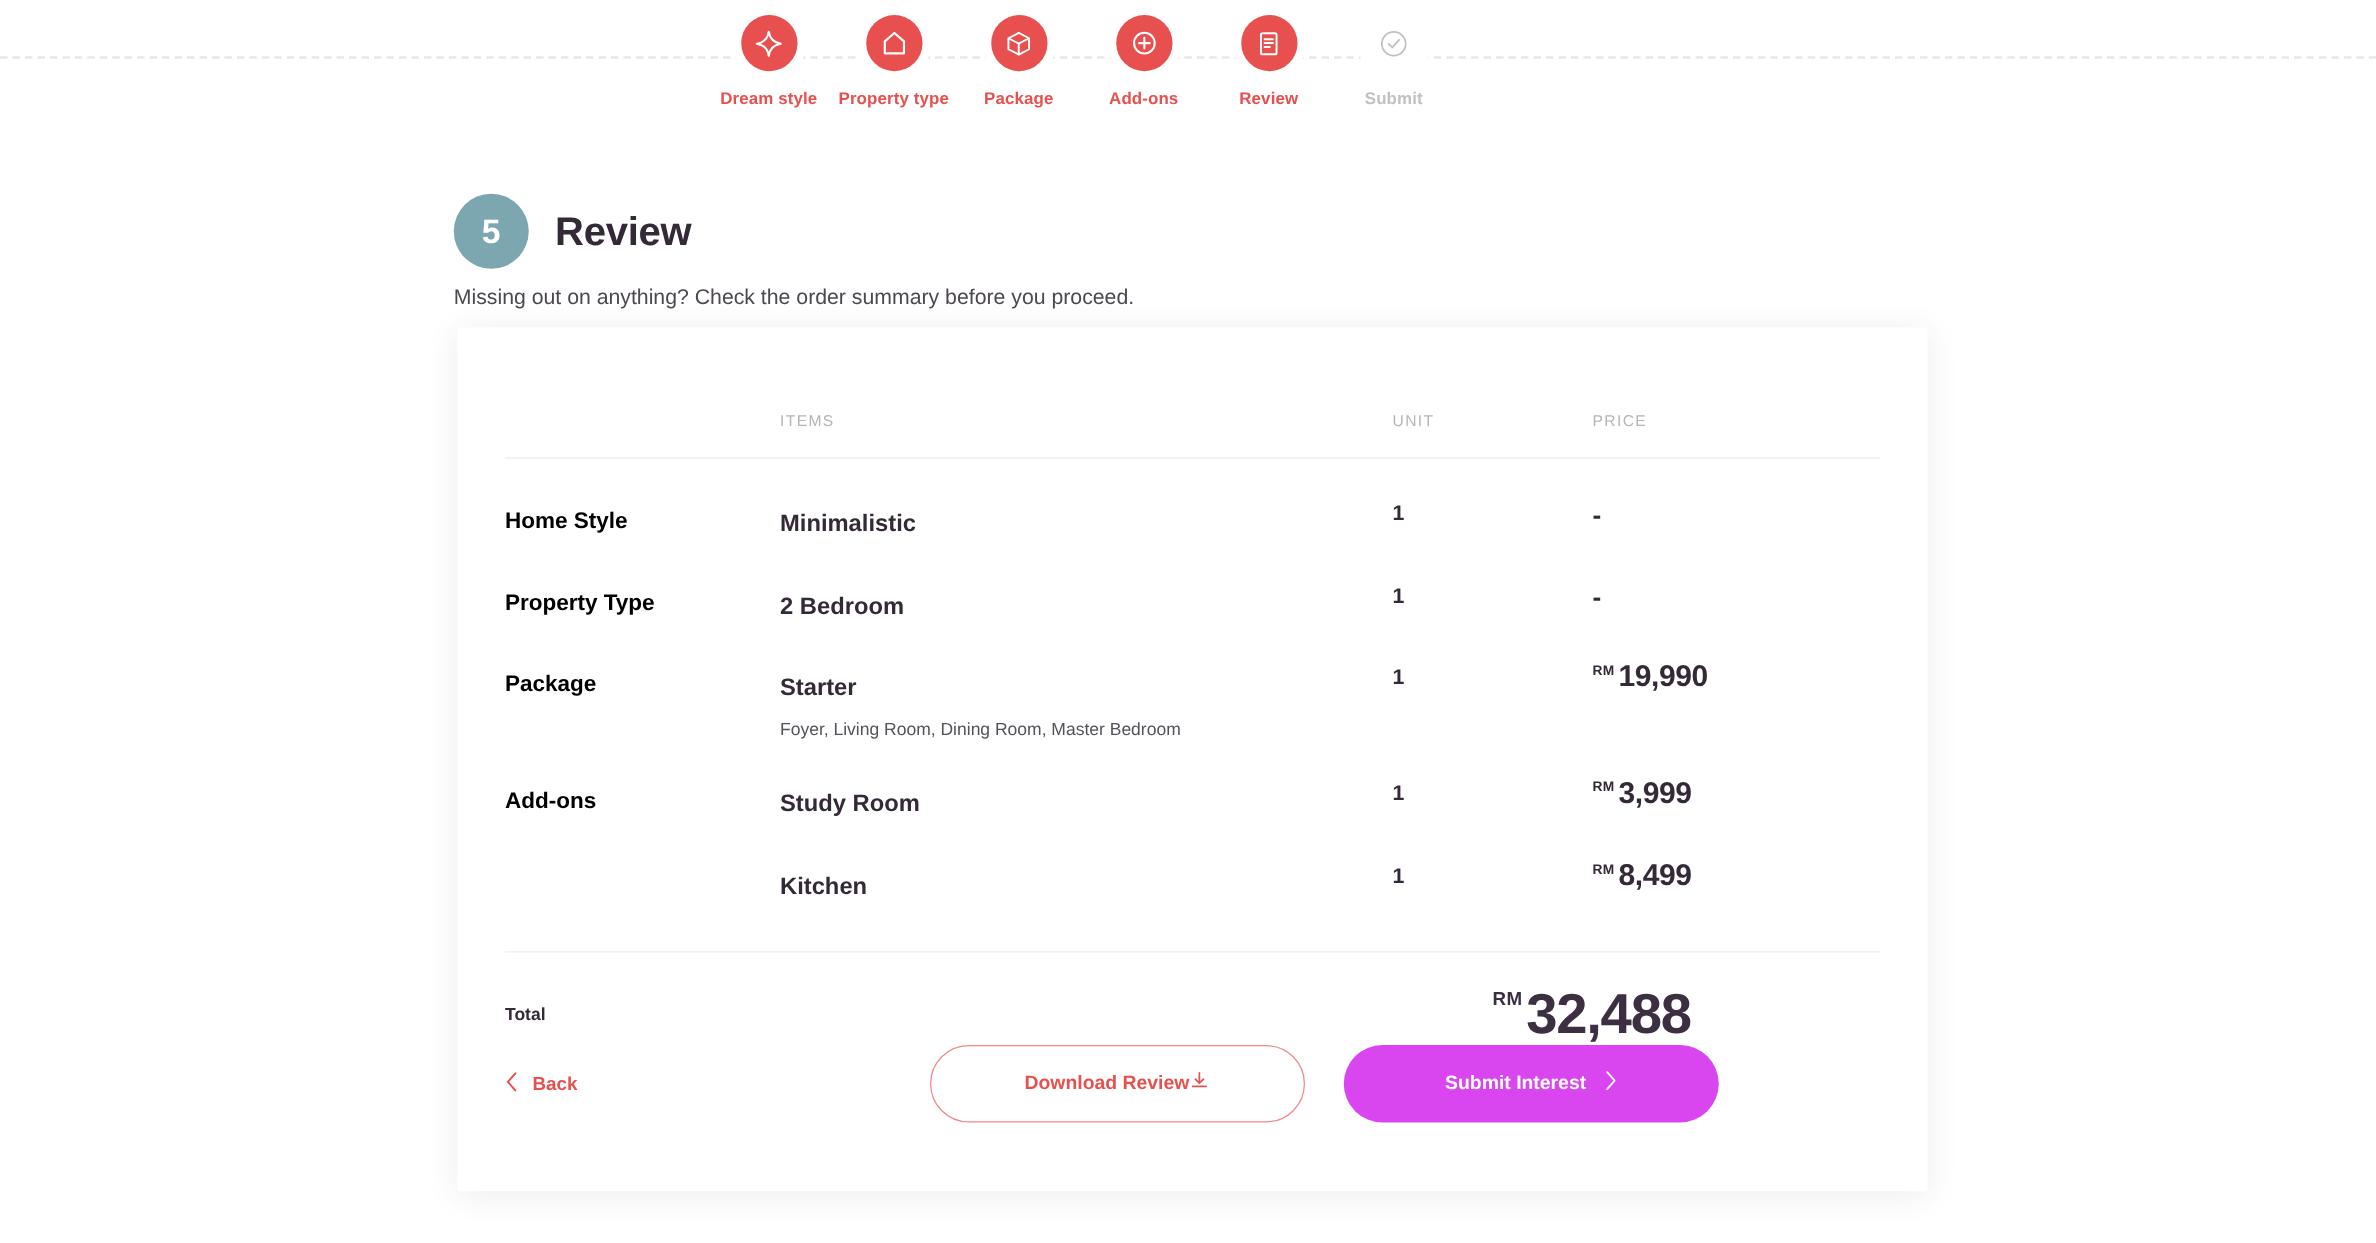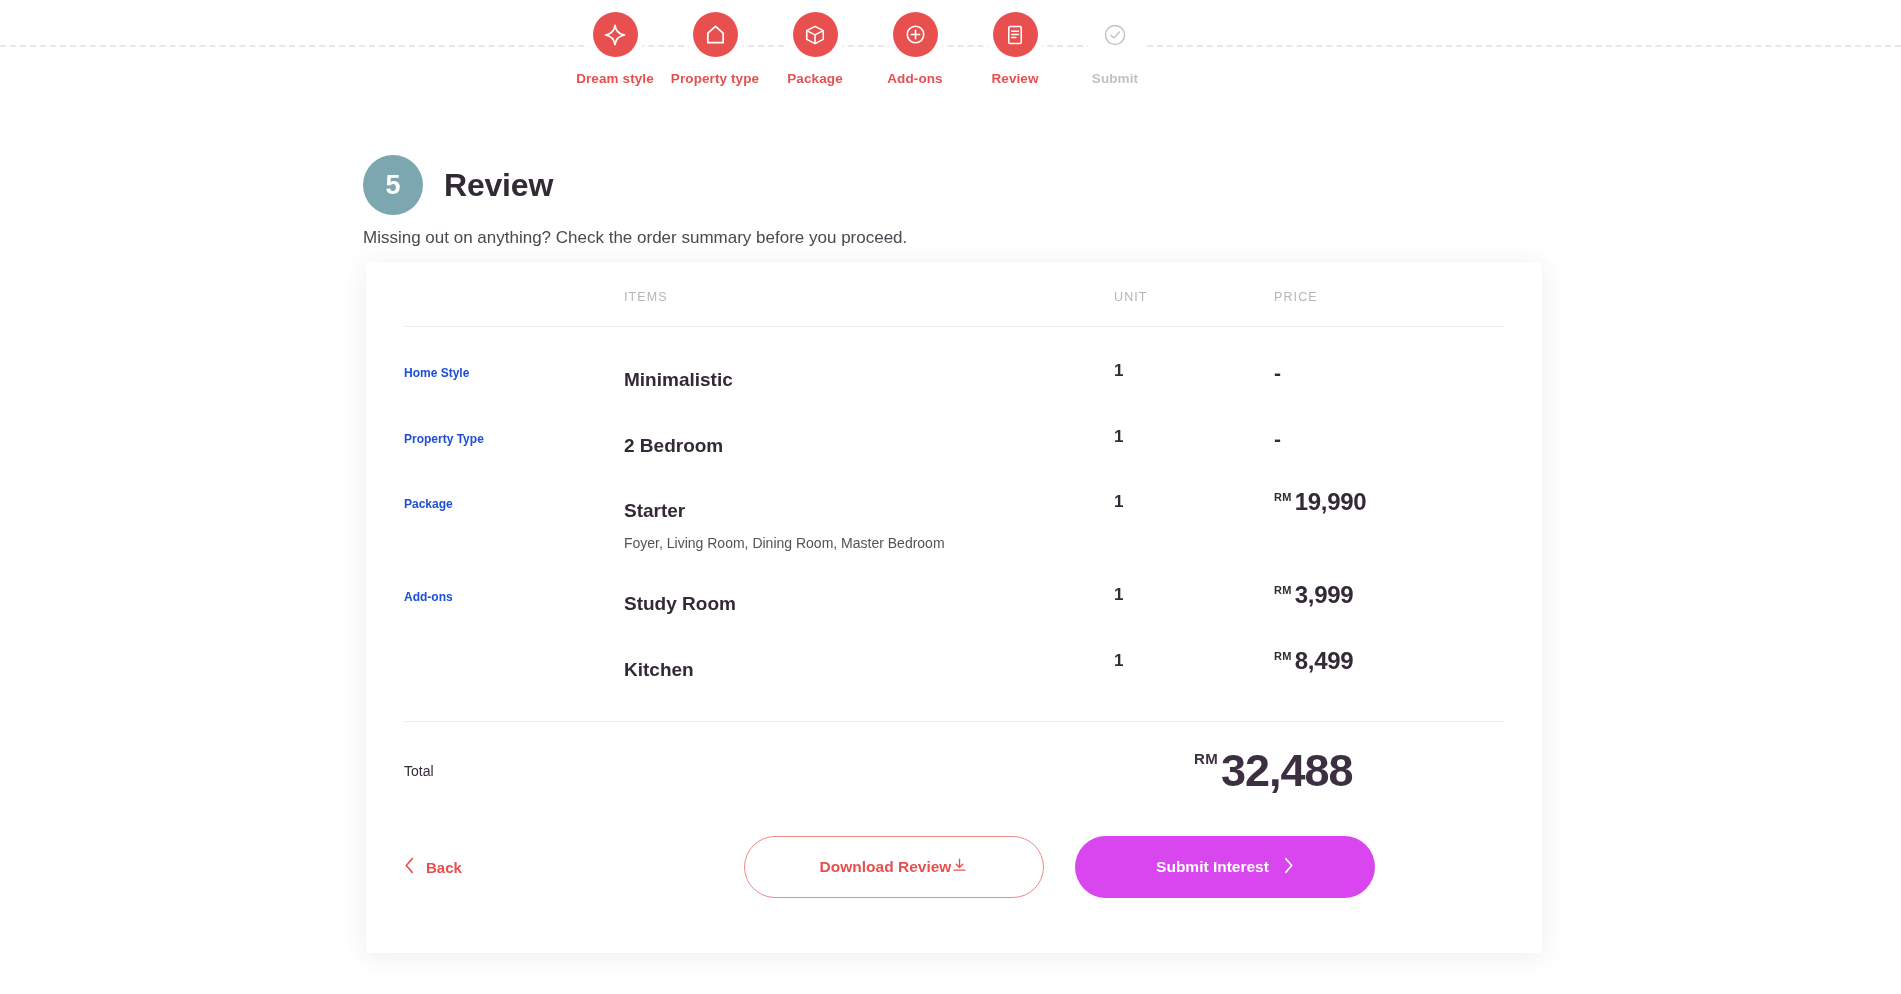"ITEMS" #table-head { margin-top: none -> 40px }
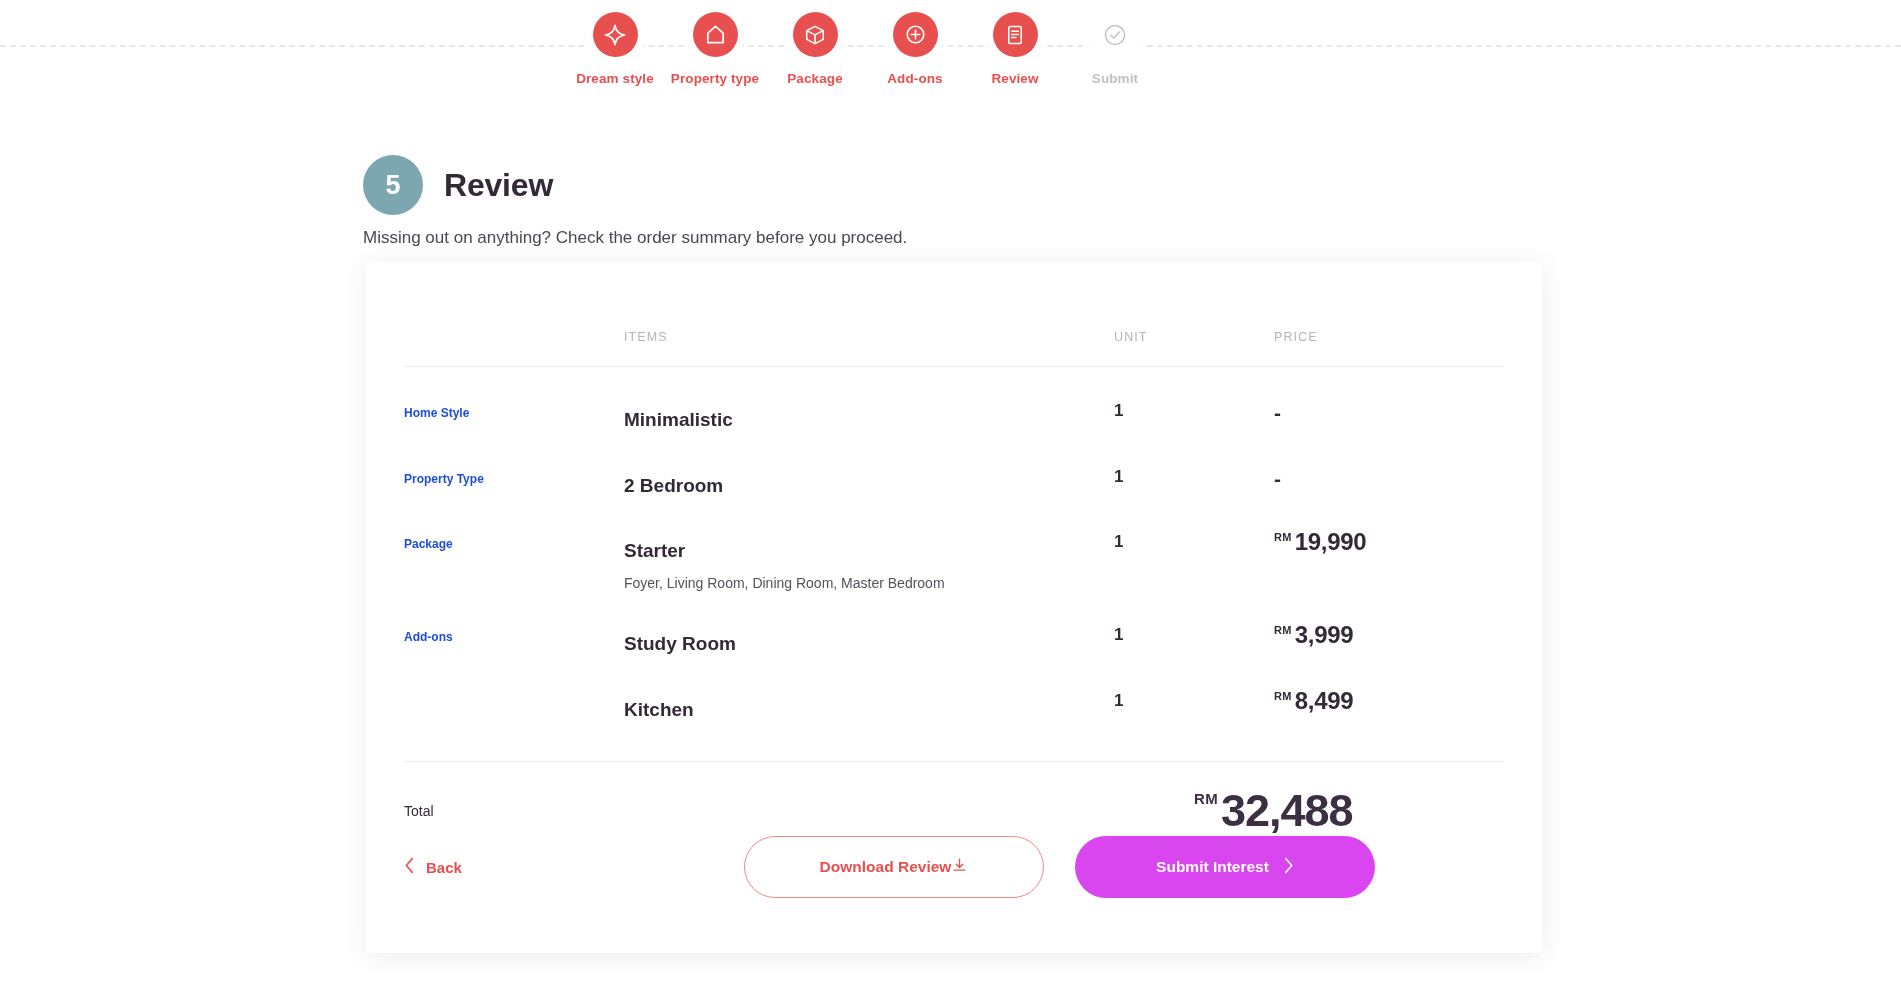"Home Style" .row-label { color: #1d4ed8 -> #000000; font-size: 12px -> 18px }
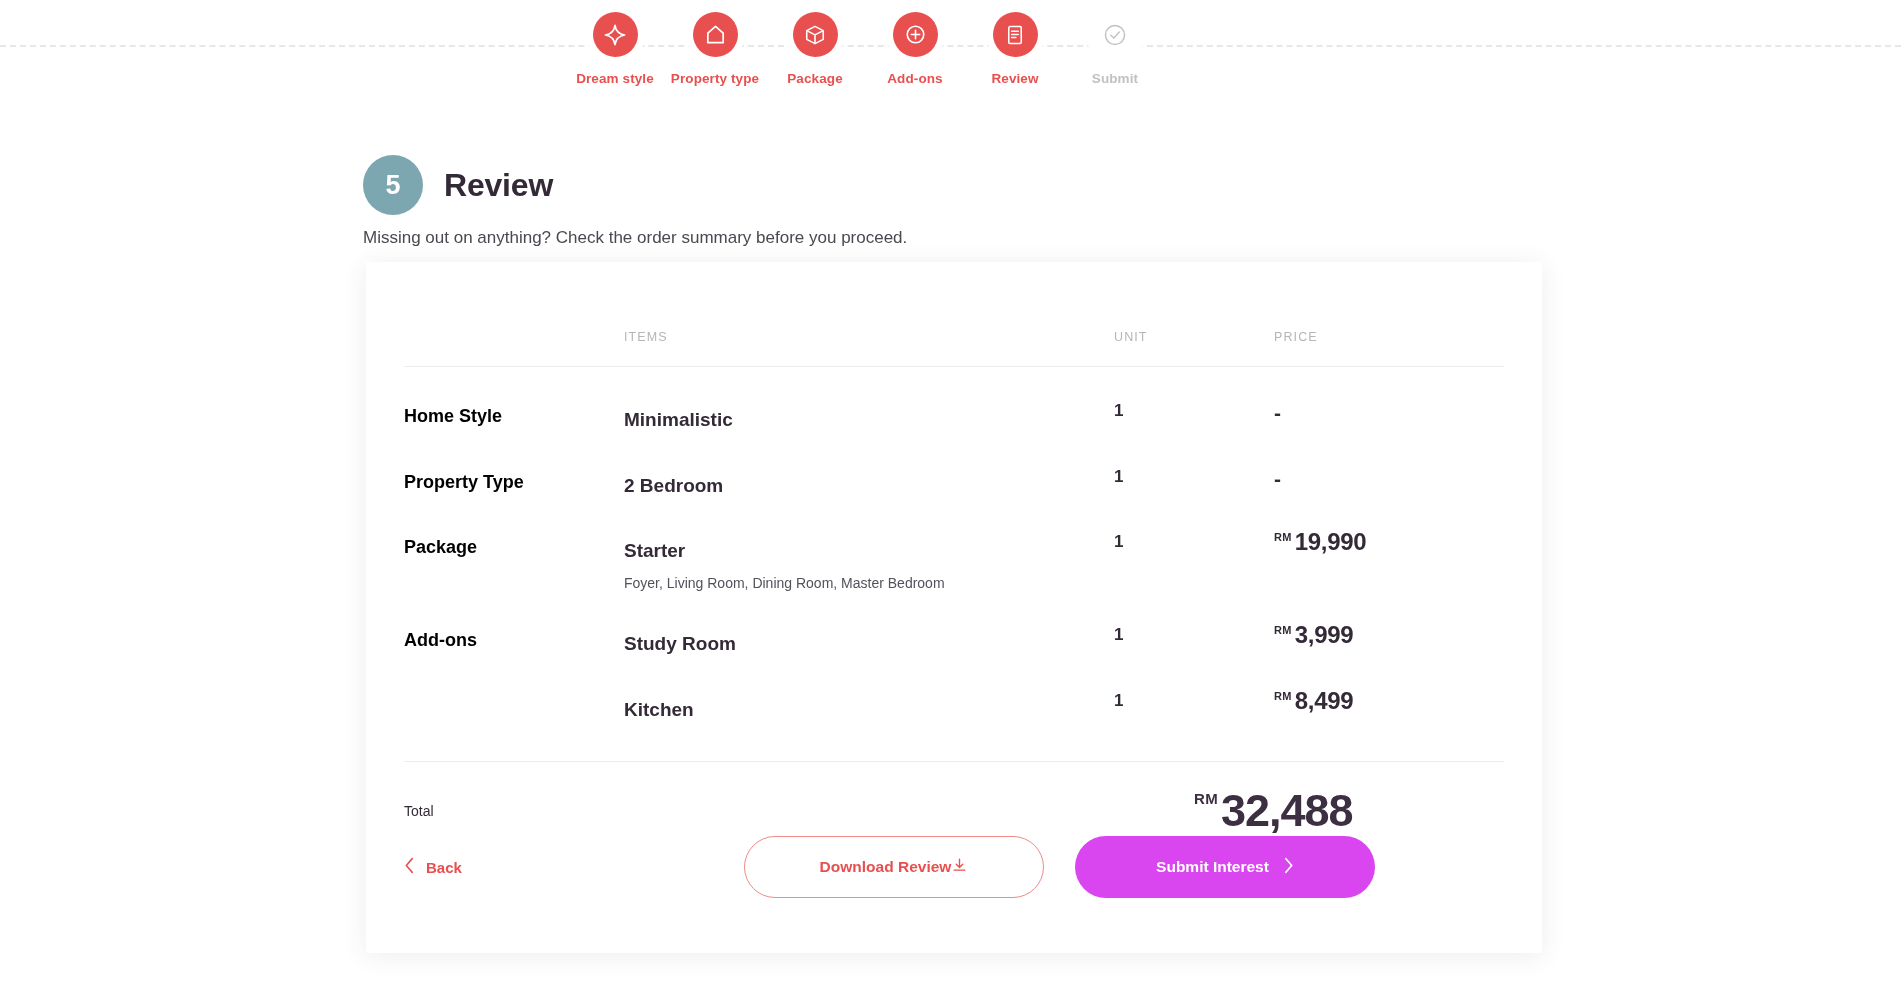"Total" #total-label { font-weight: normal -> bold }
